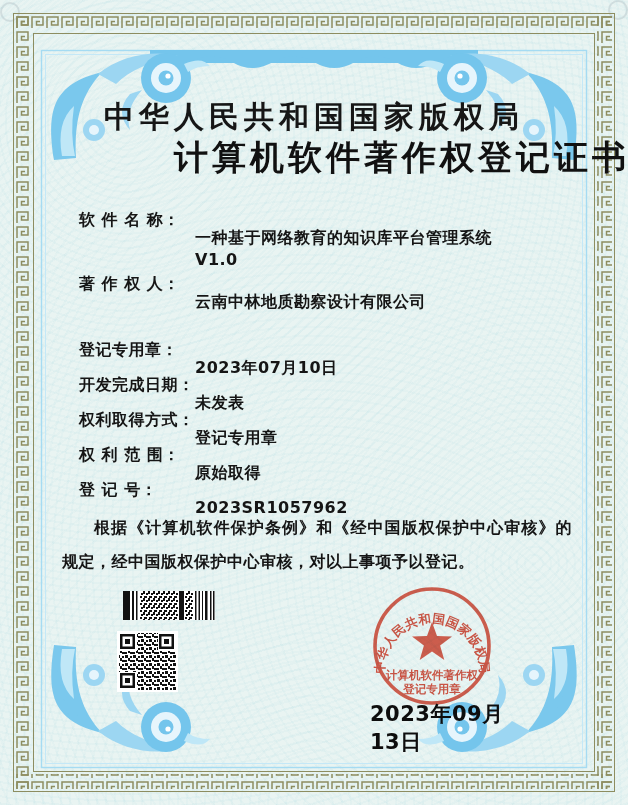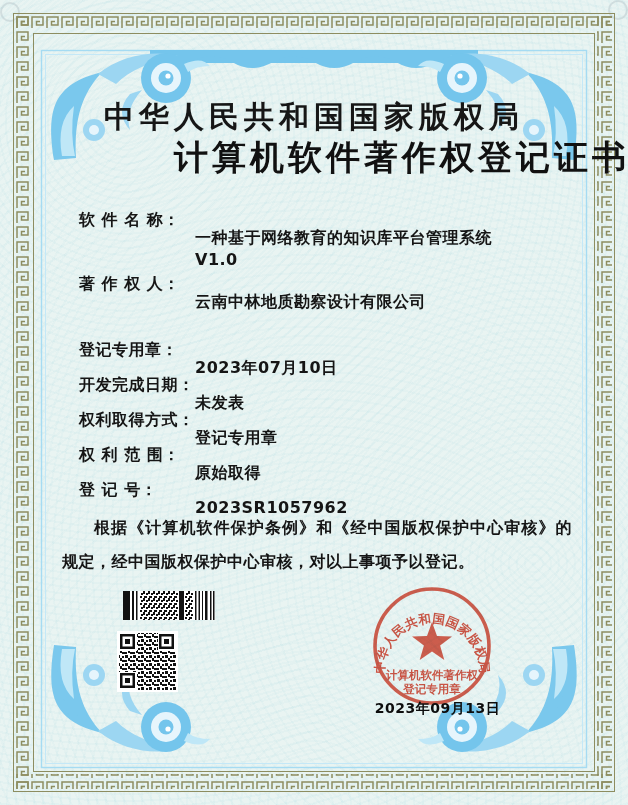"2023年09月13日" .seal-date { font-size: 14px -> 21px; text-align: center -> left }
